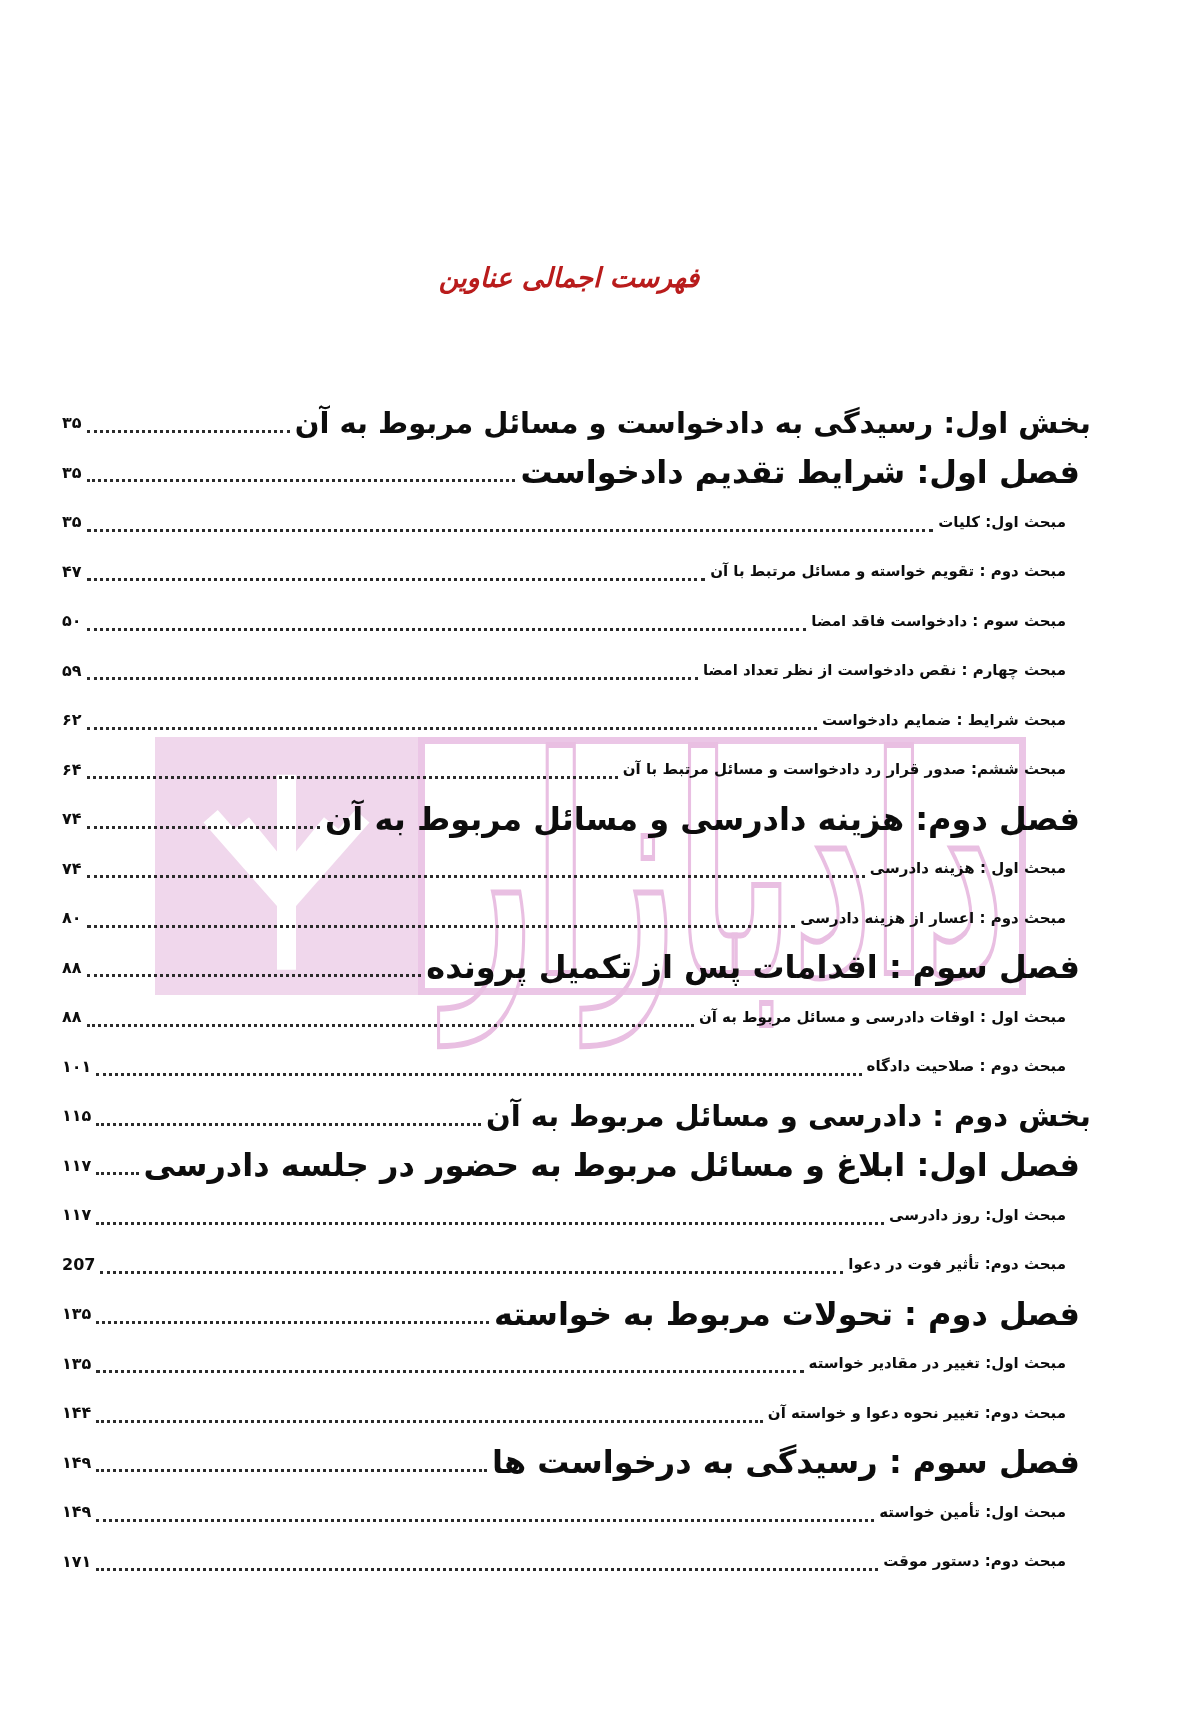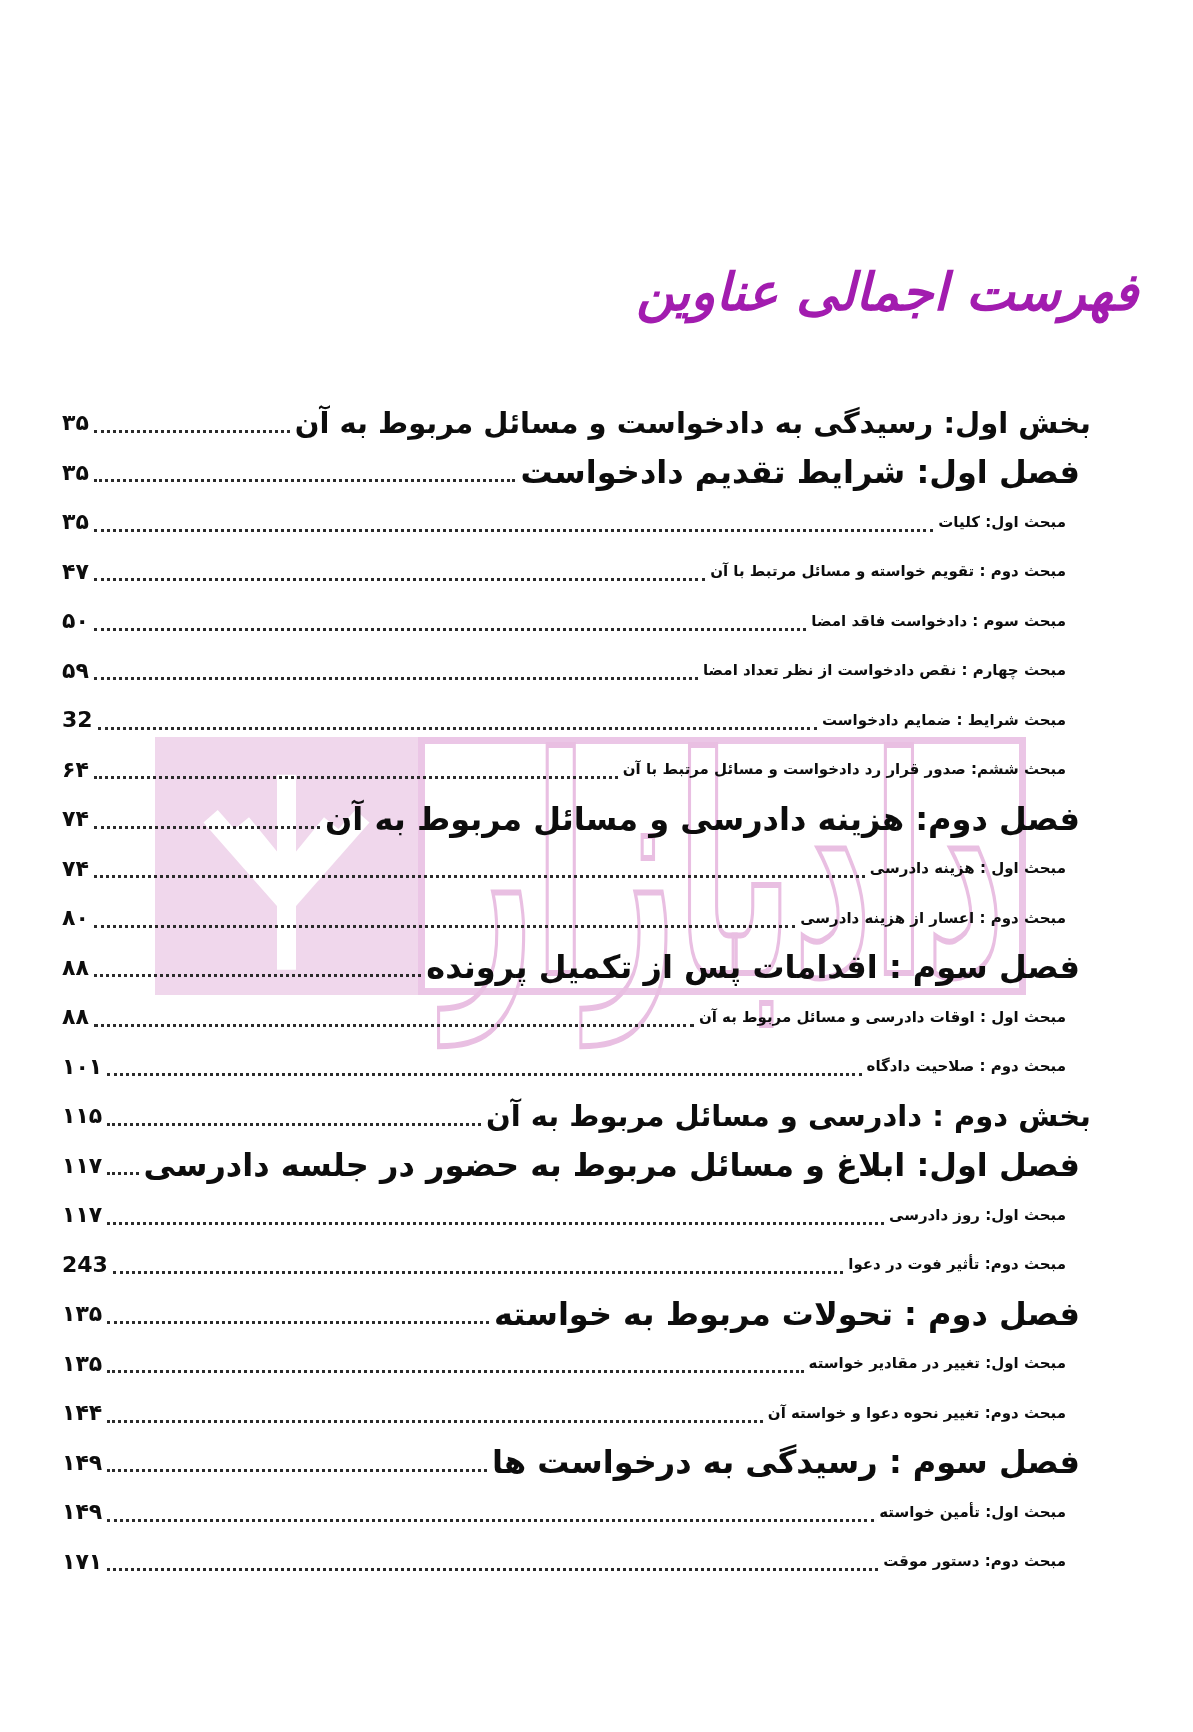"فهرست اجمالی عناوین" .page-title { color: #a21caf -> #b91c1c; font-size: 52px -> 27px; text-align: right -> center }
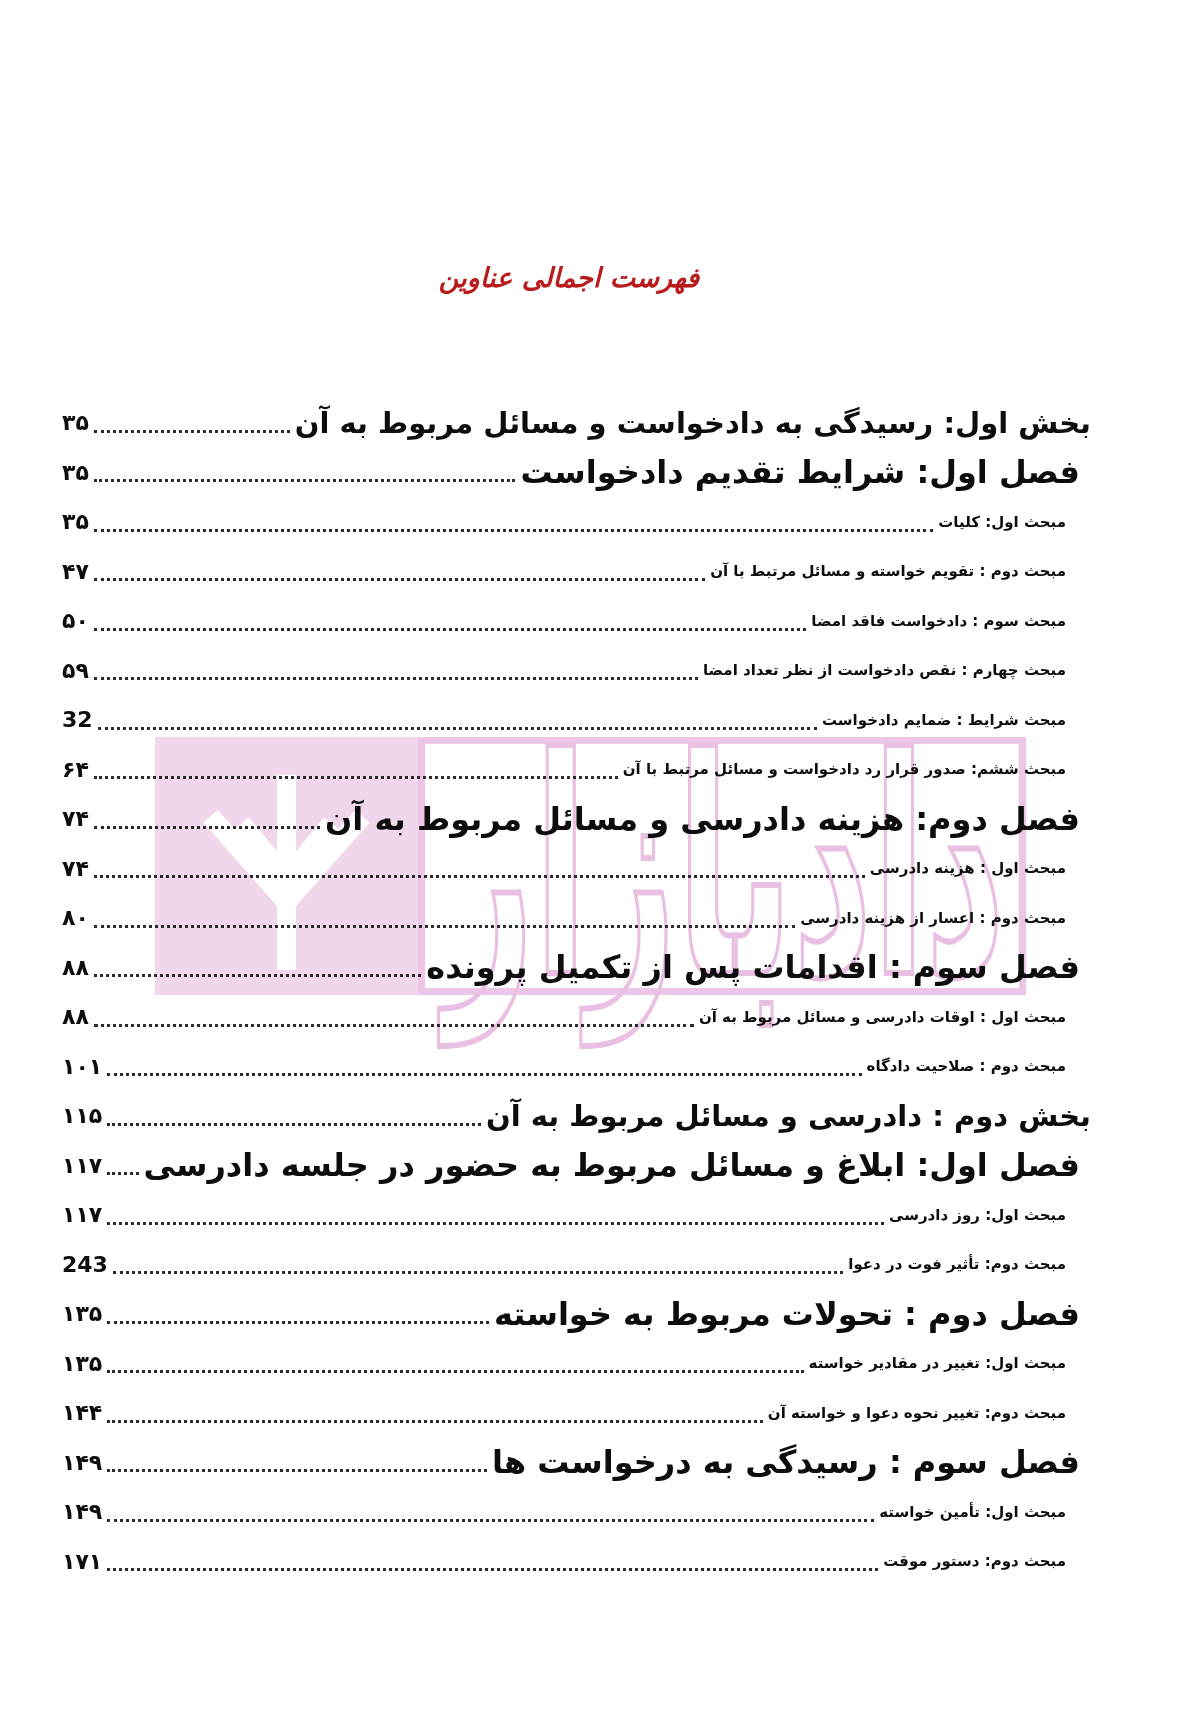"۳۵" .num { font-size: 22px -> 16px }
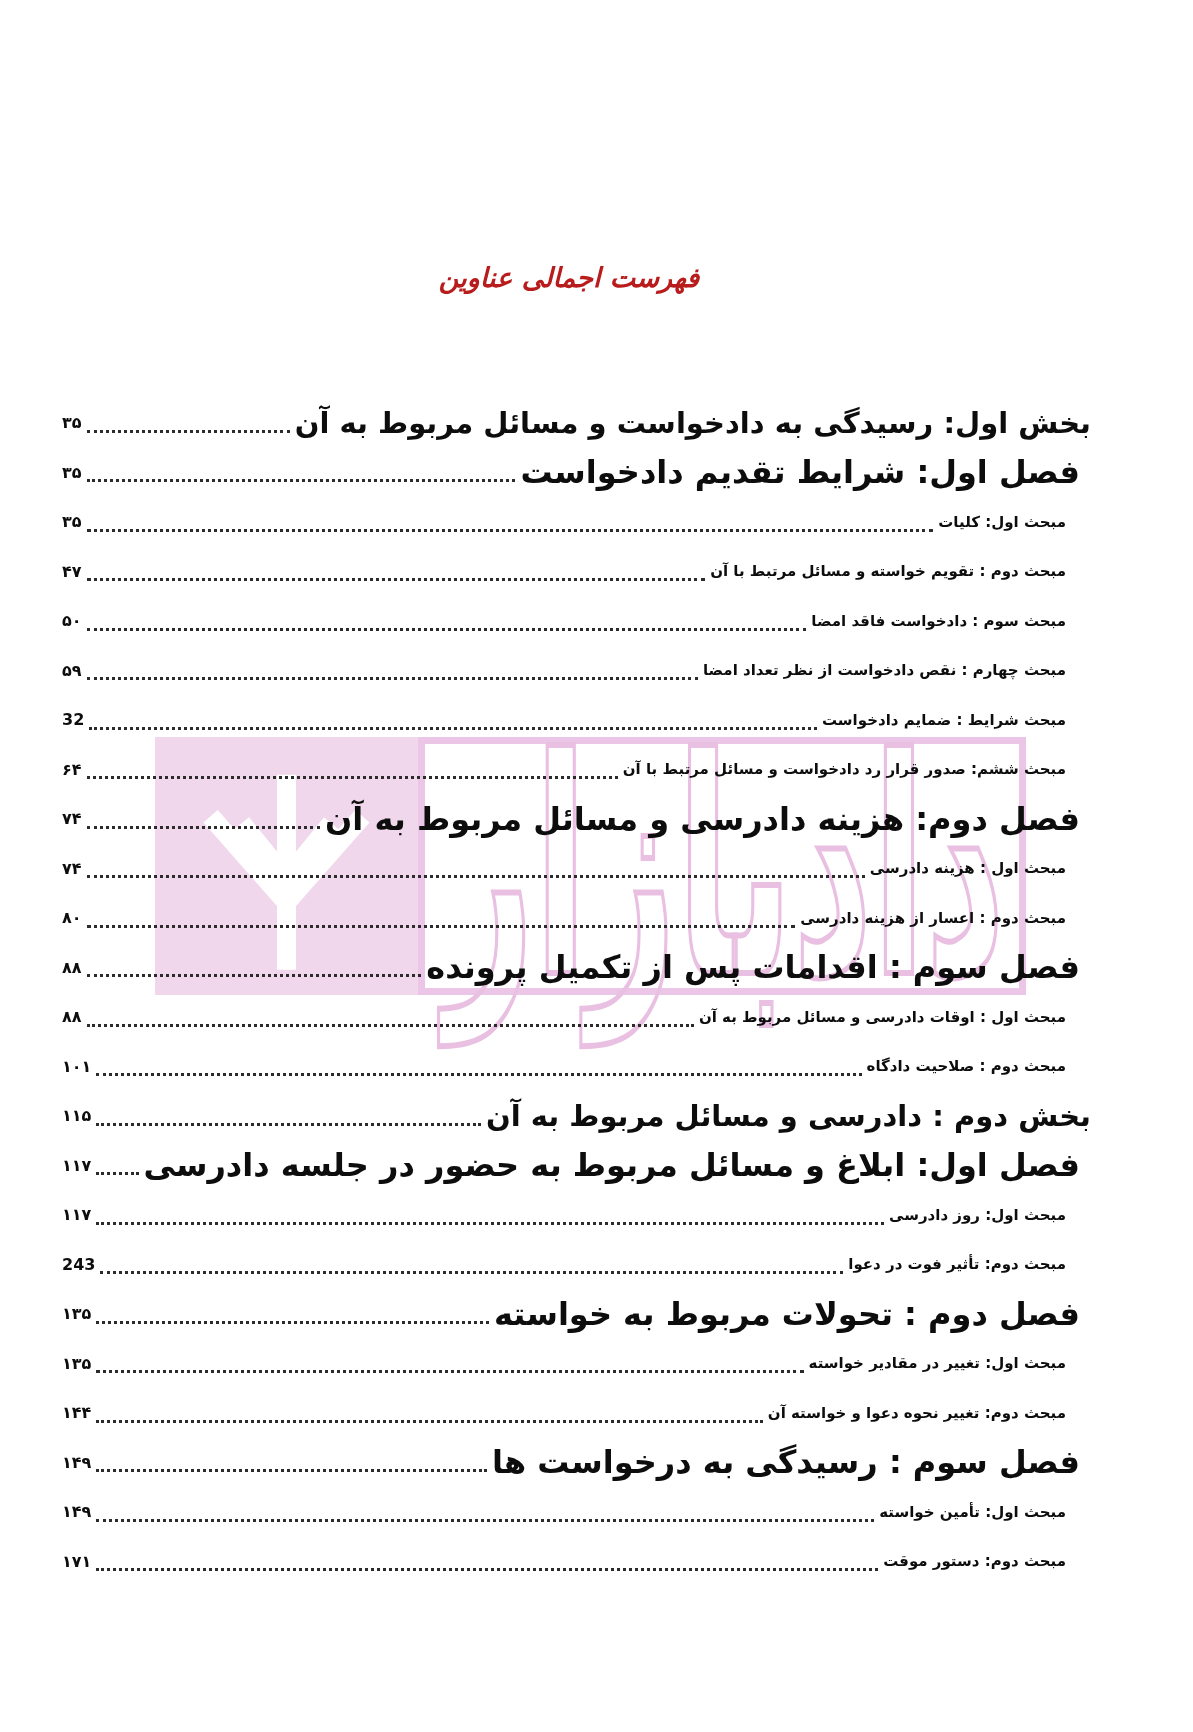"32" span.num { text: 32 -> ۶۲ }
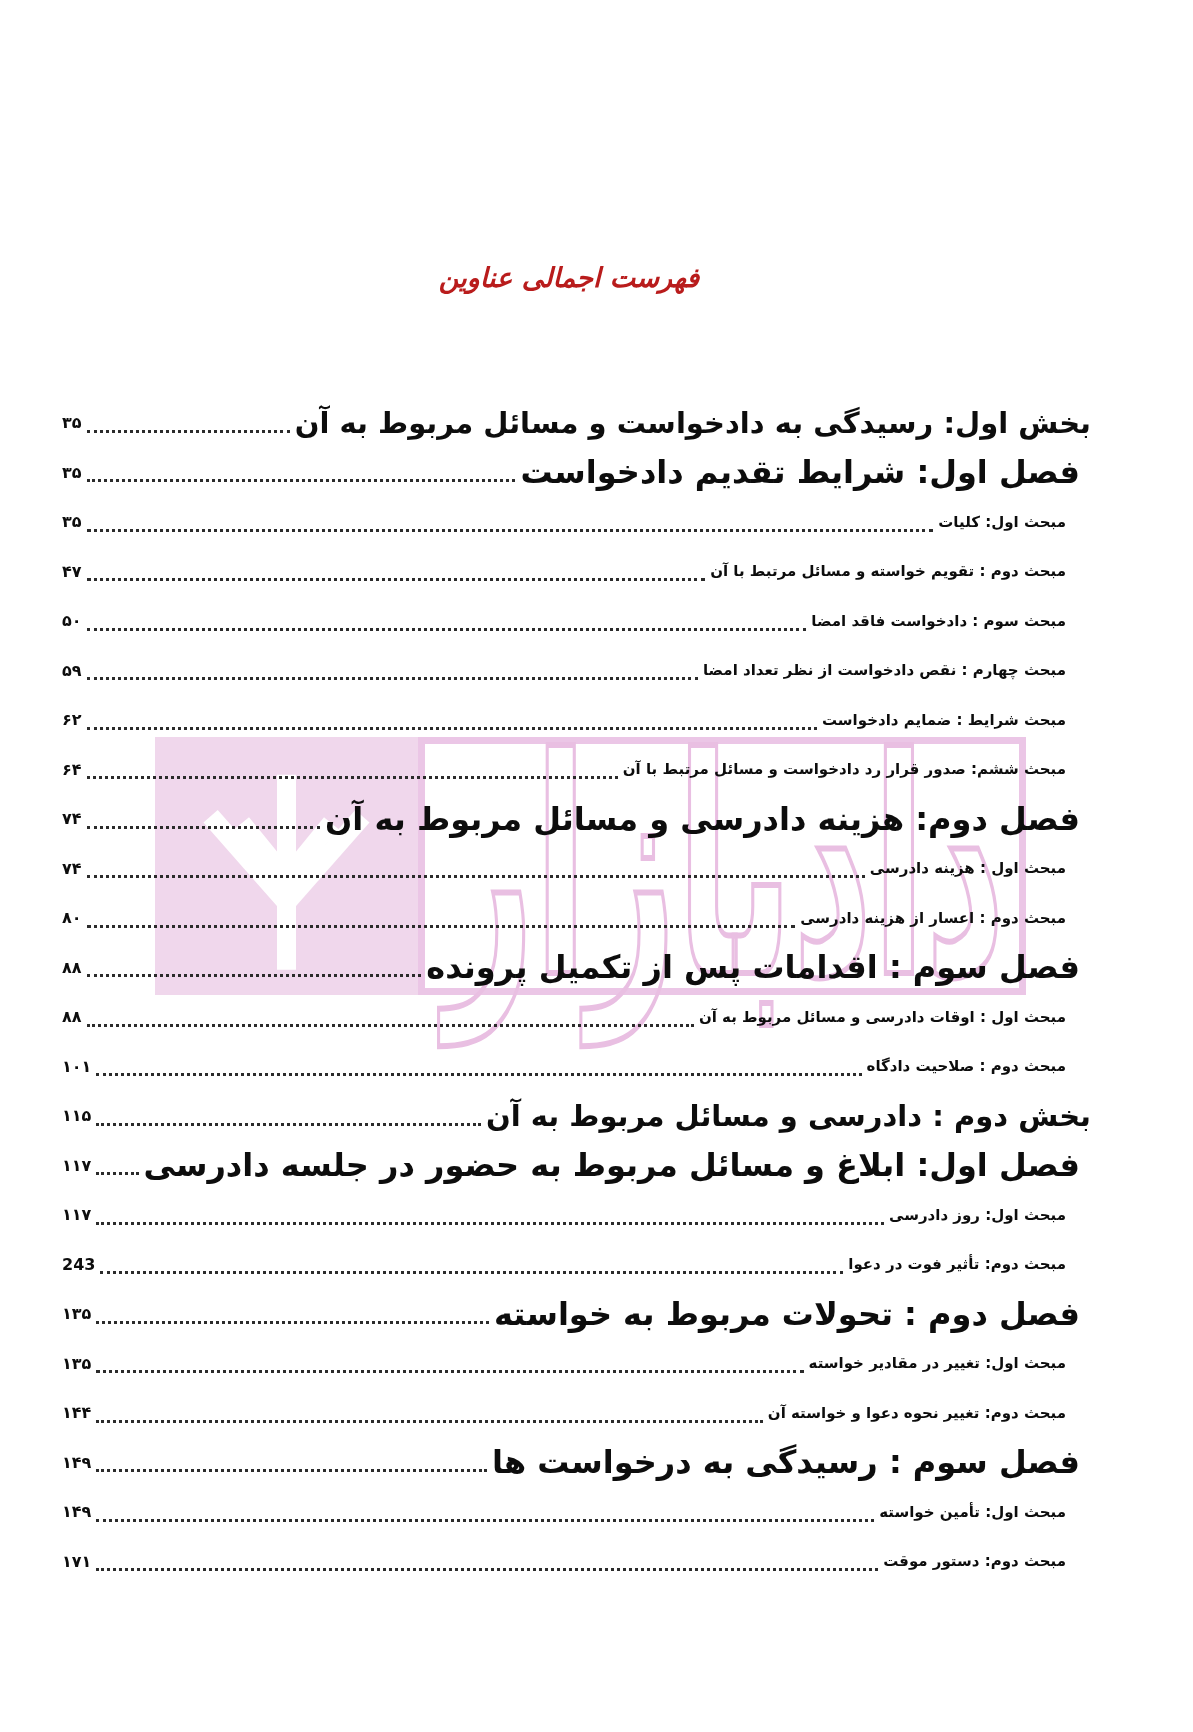"243" span.num { text: 243 -> 207 }
